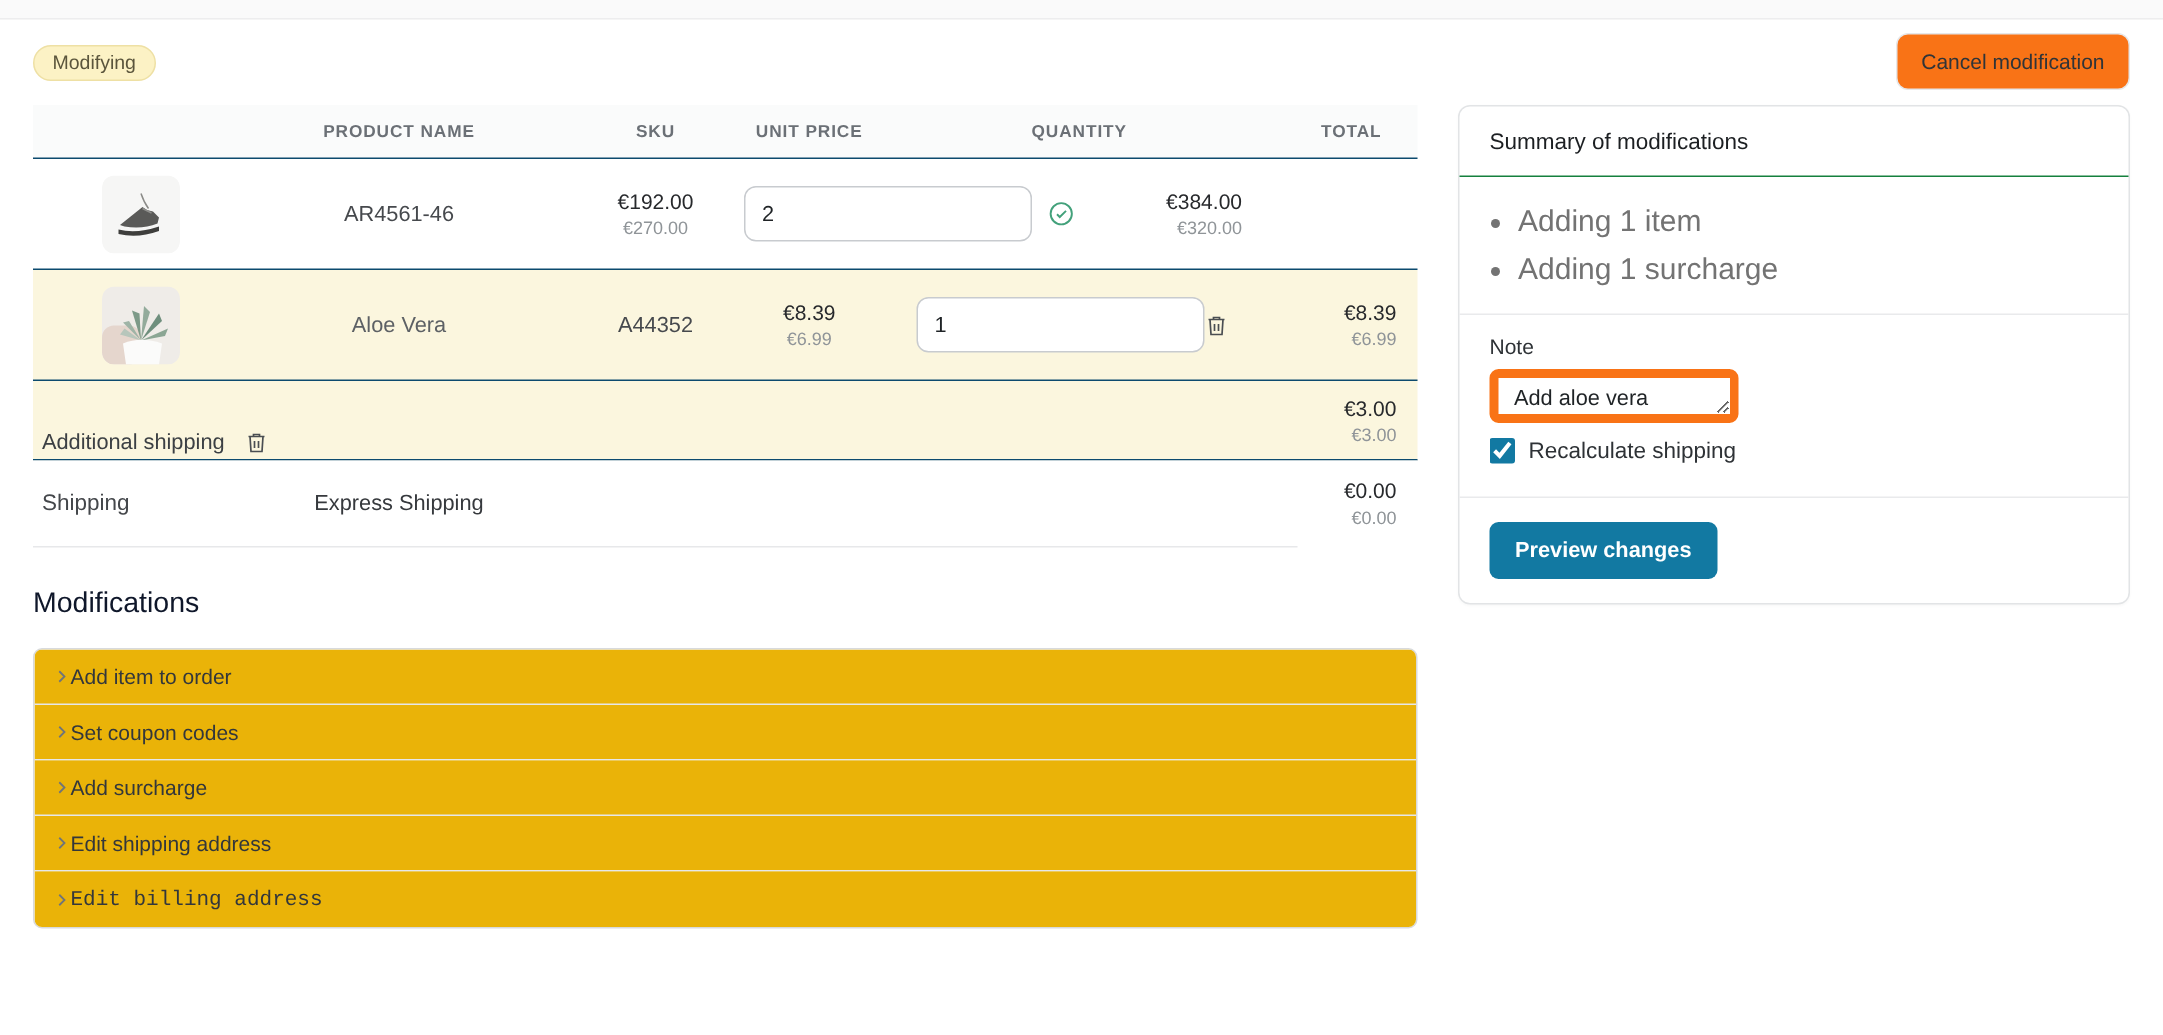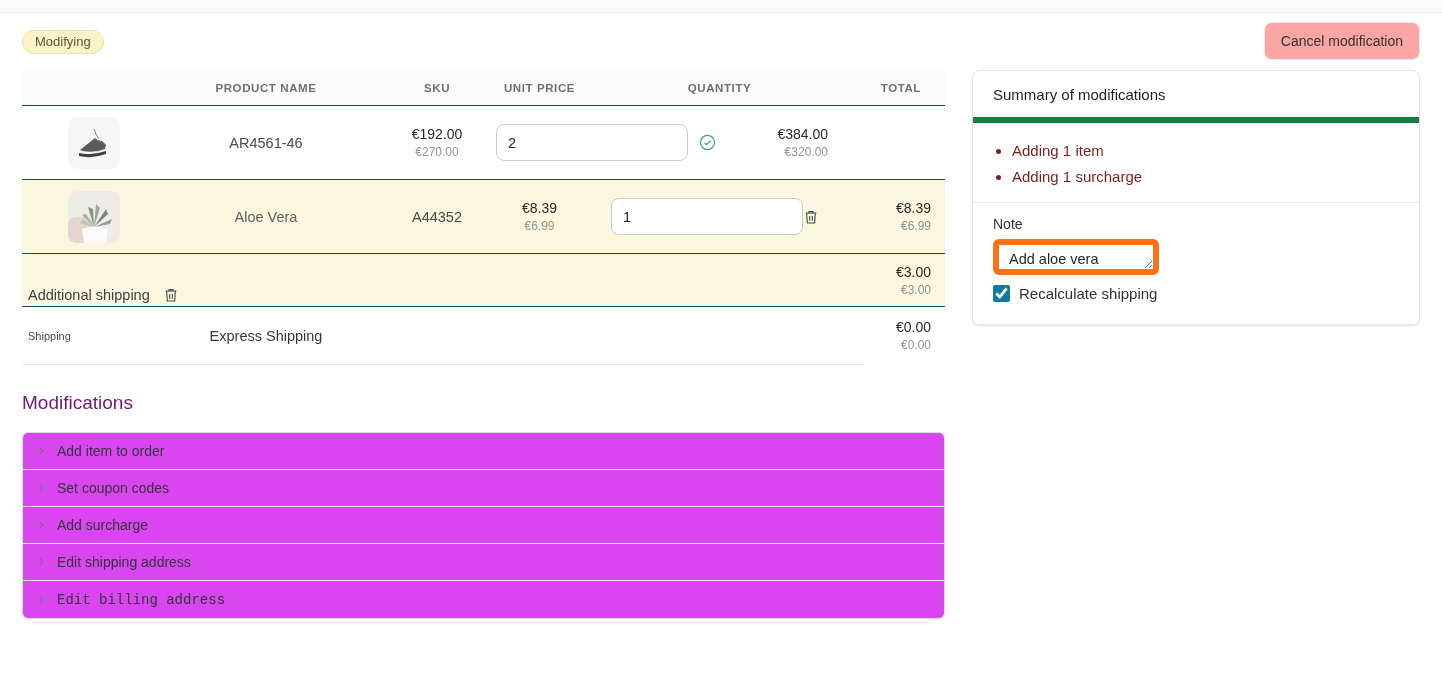"Cancel modification" .cancel-btn { background: #fca5a5 -> #f97316 }
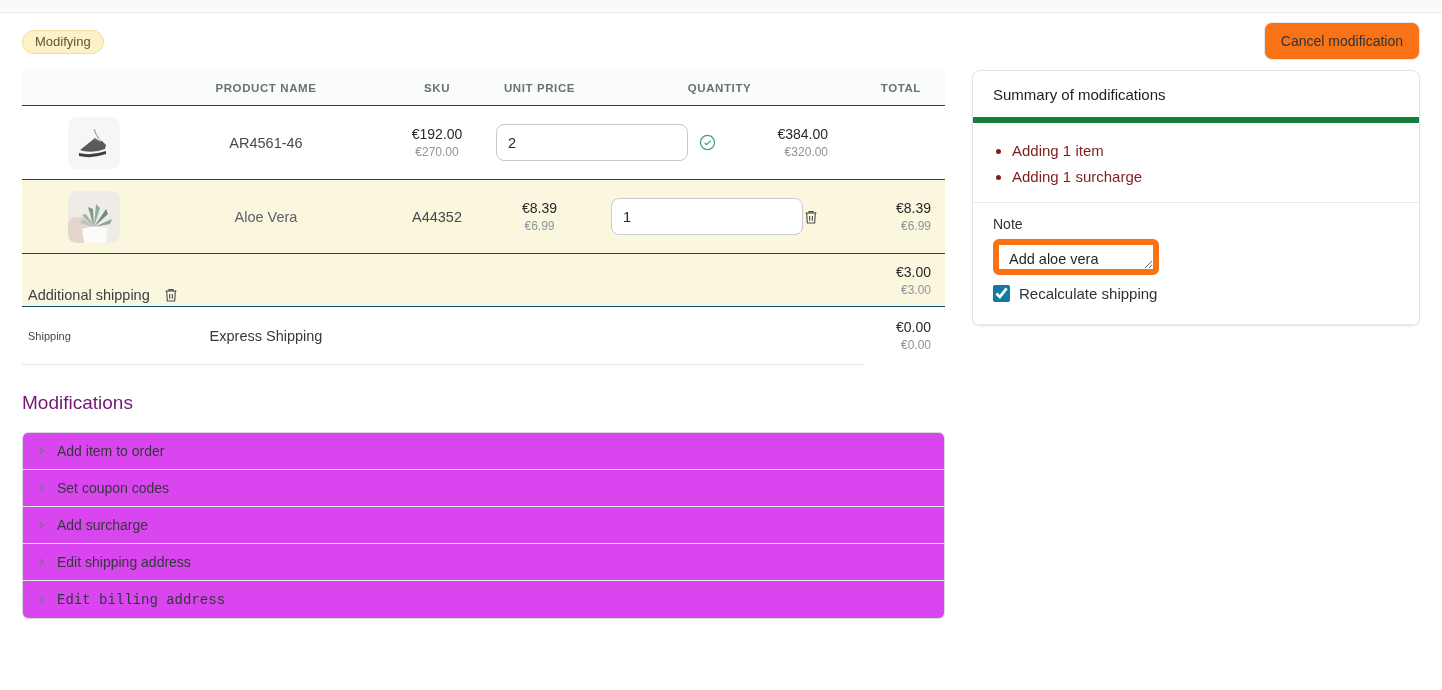"Summary of modifications" .panel-title { border-bottom: 6px solid #15803d -> 1px solid #15803d }
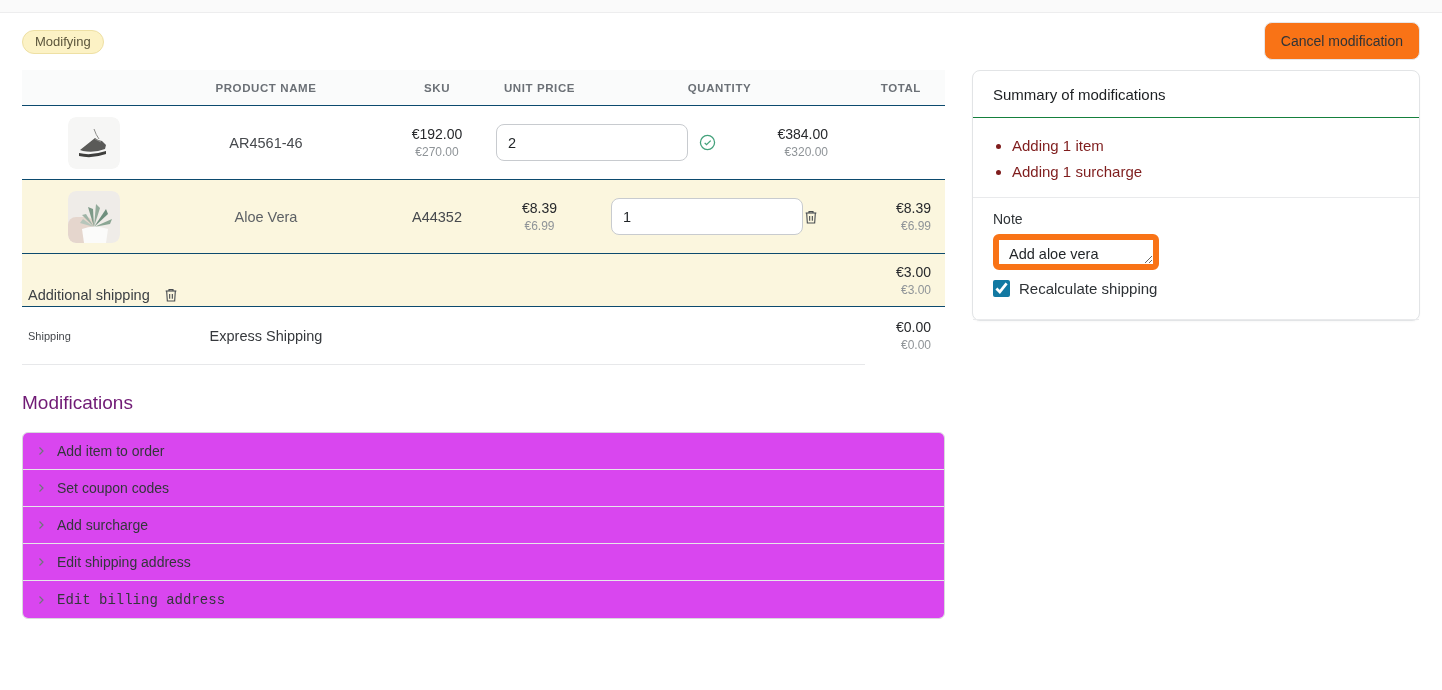"Adding 1 item" .panel-bullets li { color: #7f1d1d -> #737373; font-size: 15px -> 20px }
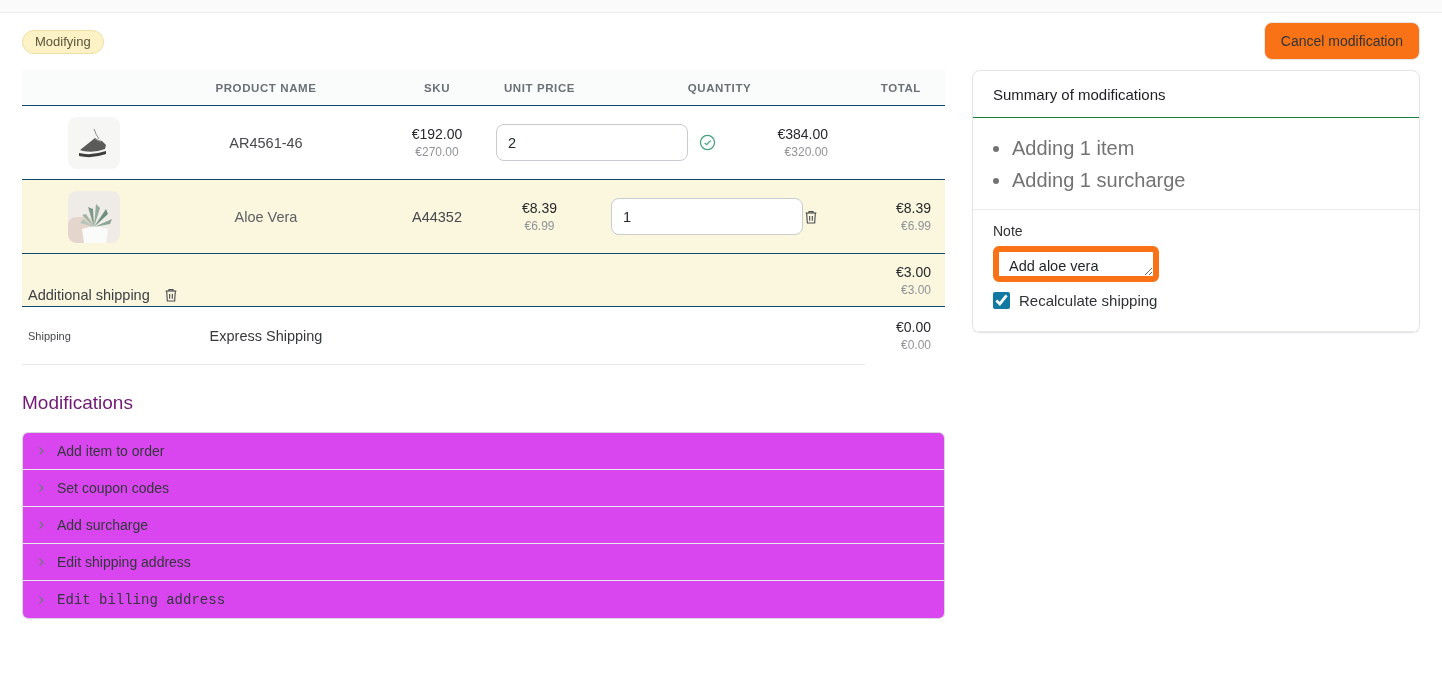"Shipping" .ship-label { font-size: 11px -> 15px }
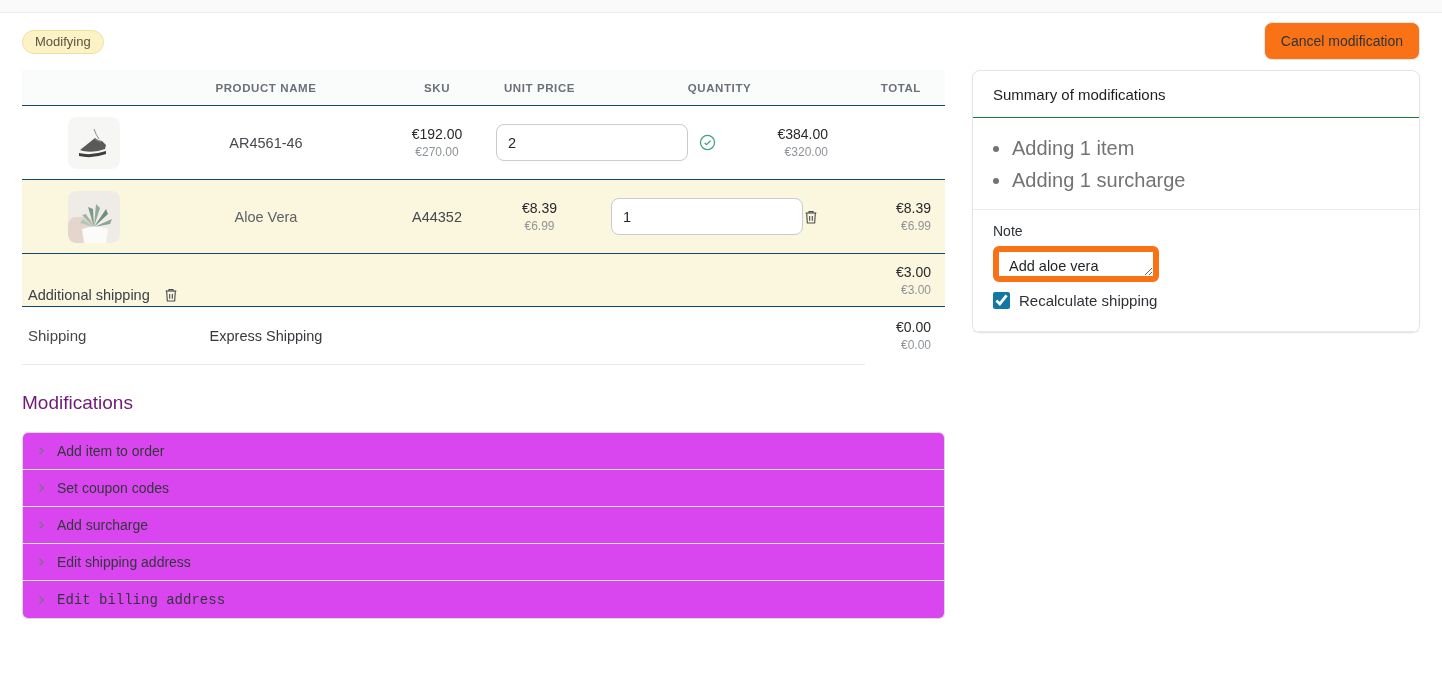"Preview changes" div.panel-footer { html: none -> <div> <button>Preview changes</button> </div> }
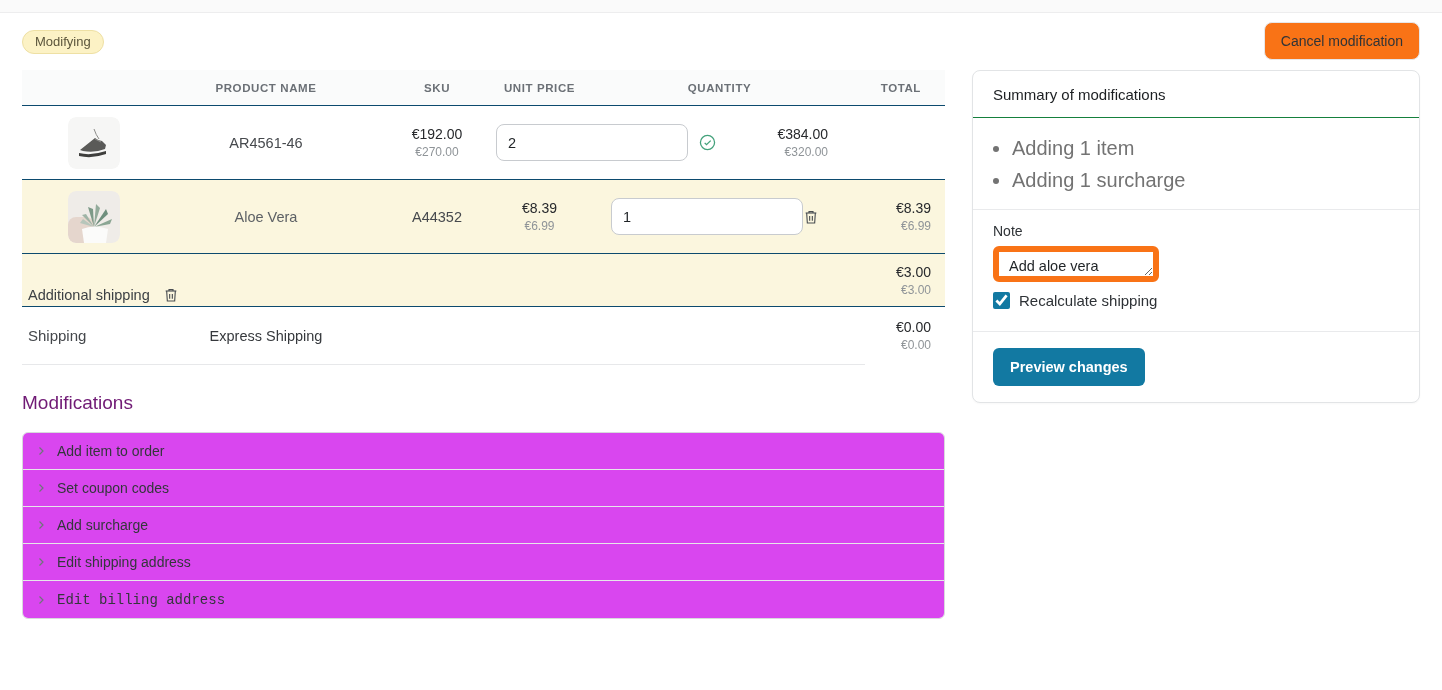"Modifications" .section-title { color: #701a75 -> #0f172a }
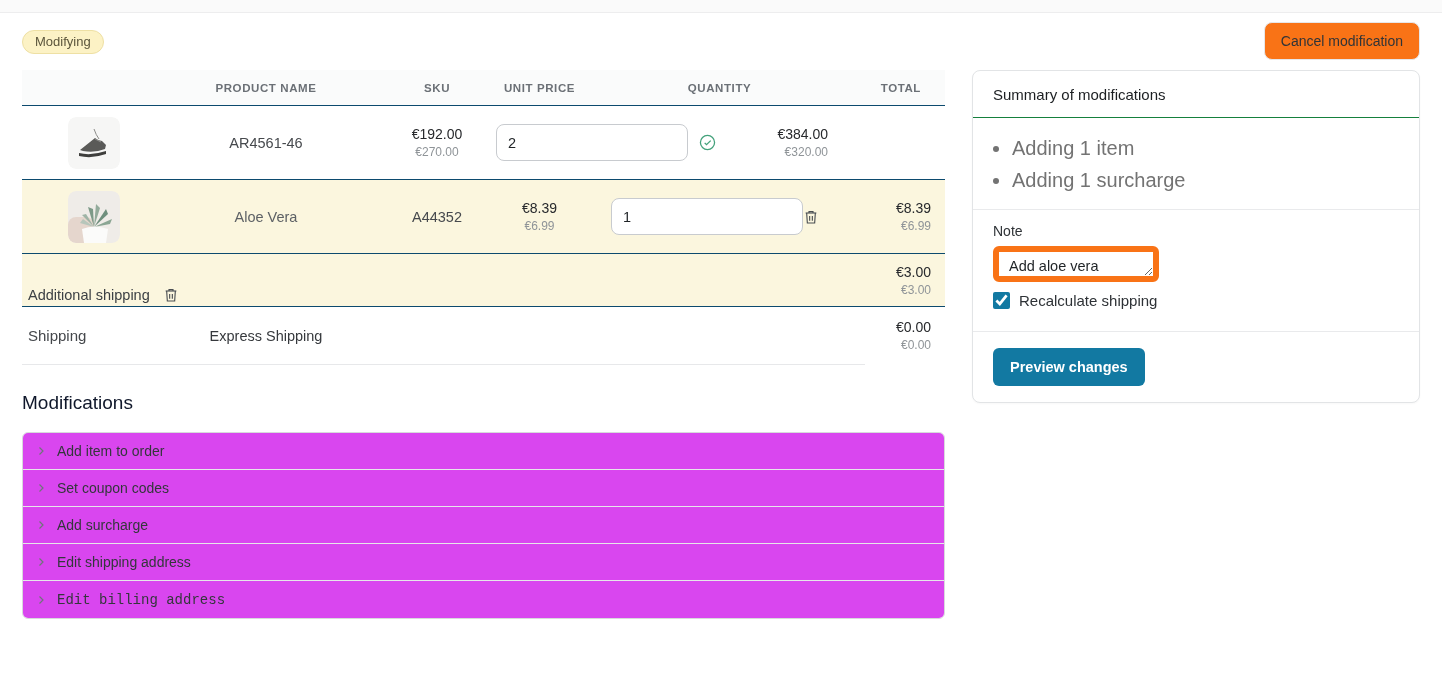"Add item to order" .acc-row { background: #d946ef -> #eab308; gap: 10px -> none }
